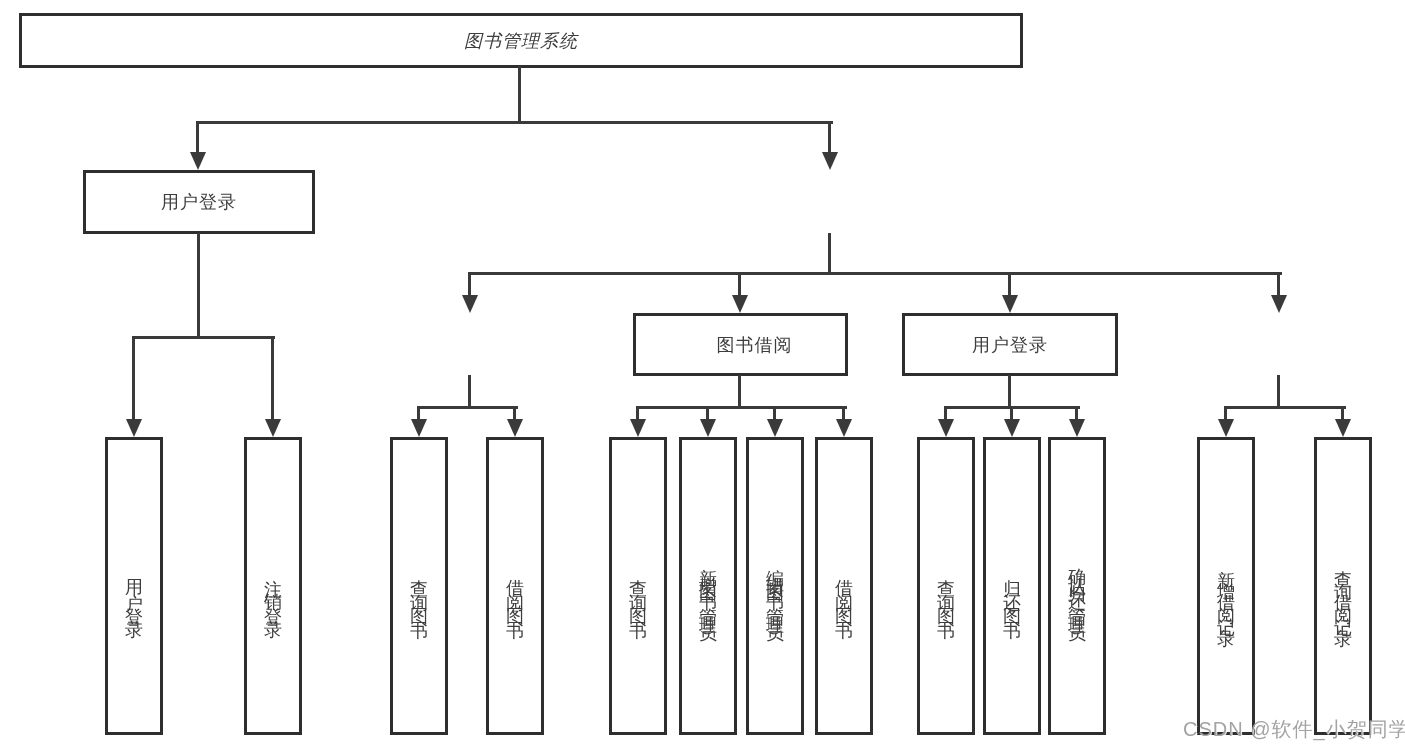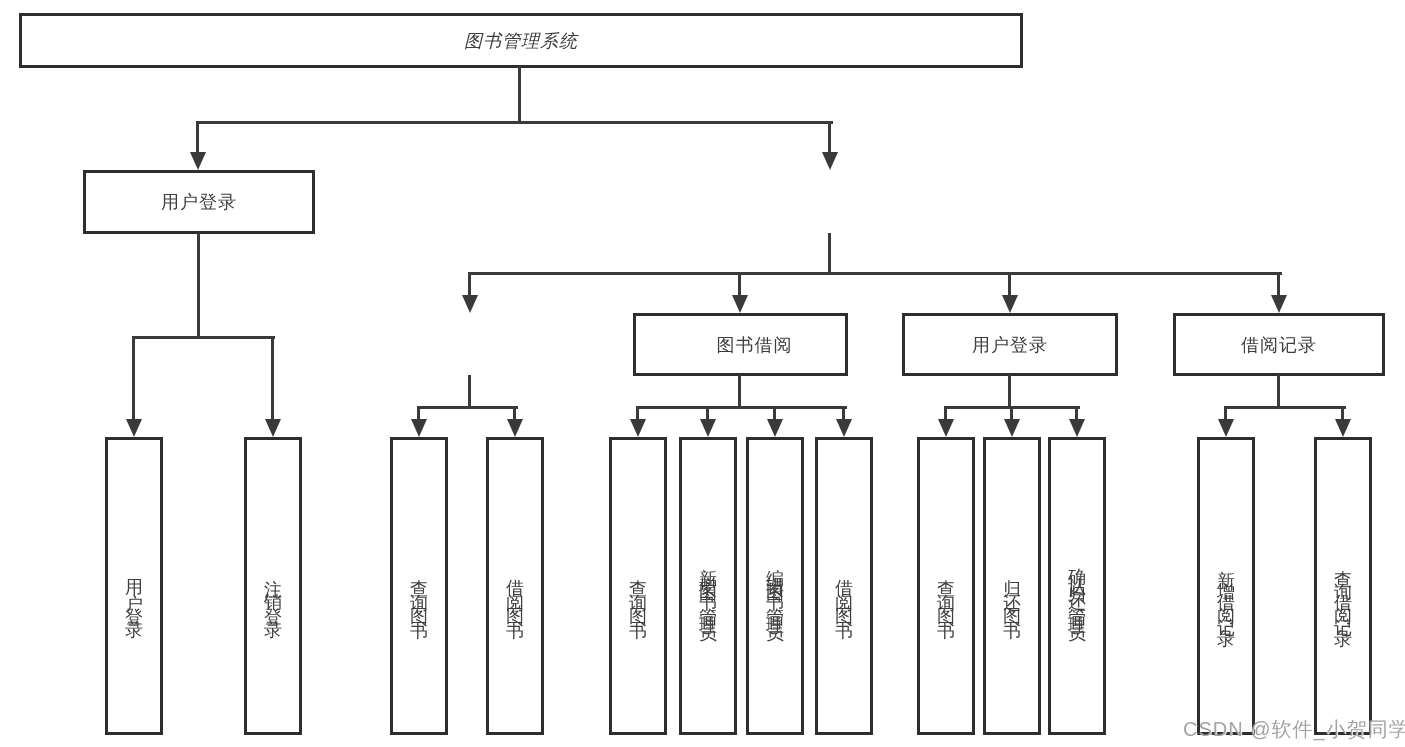"借阅记录" div.node { html: <div> <span>借阅记录</span> </div> -> none }
